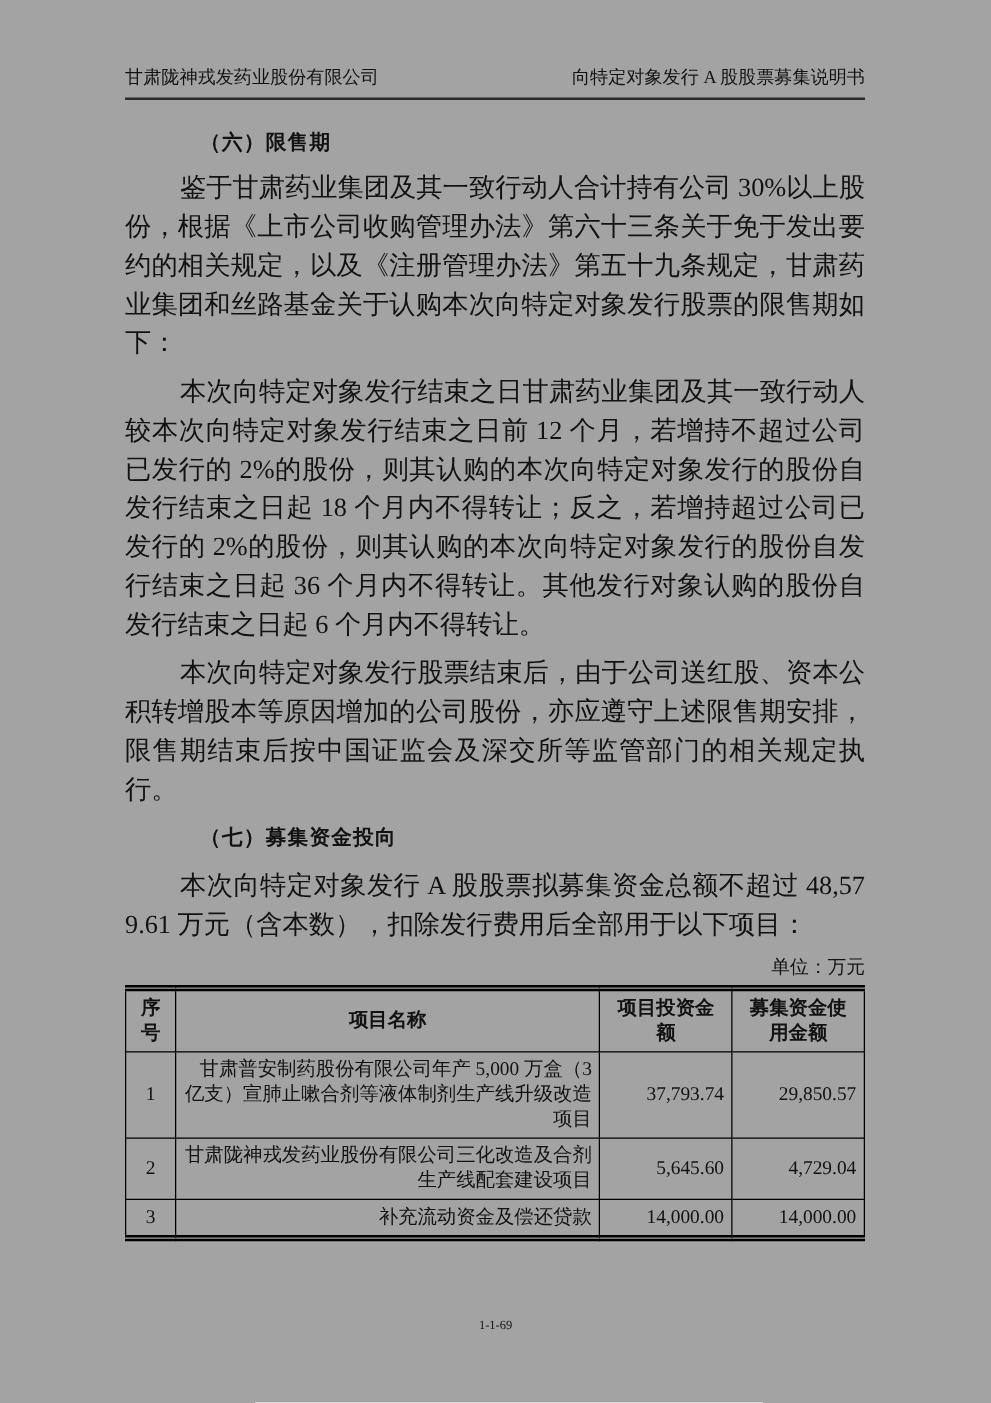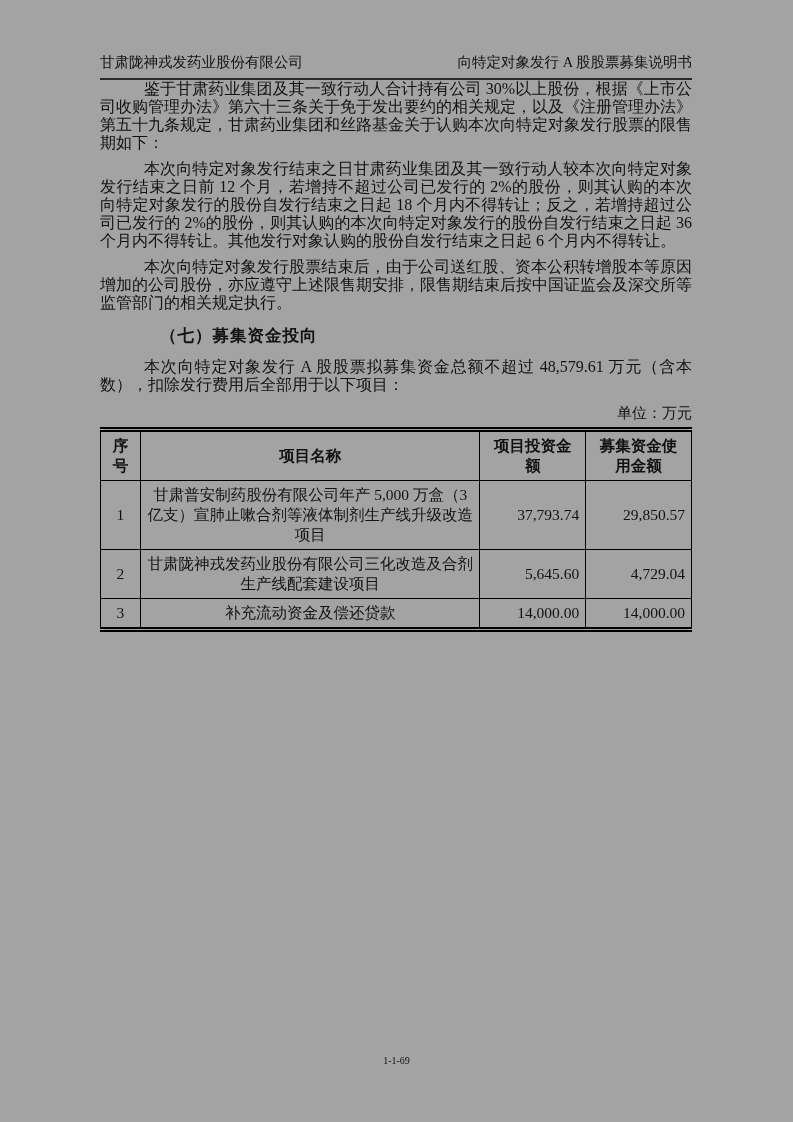"（六）限售期" div.sec-heading { html: none -> <div>（六）限售期</div> }
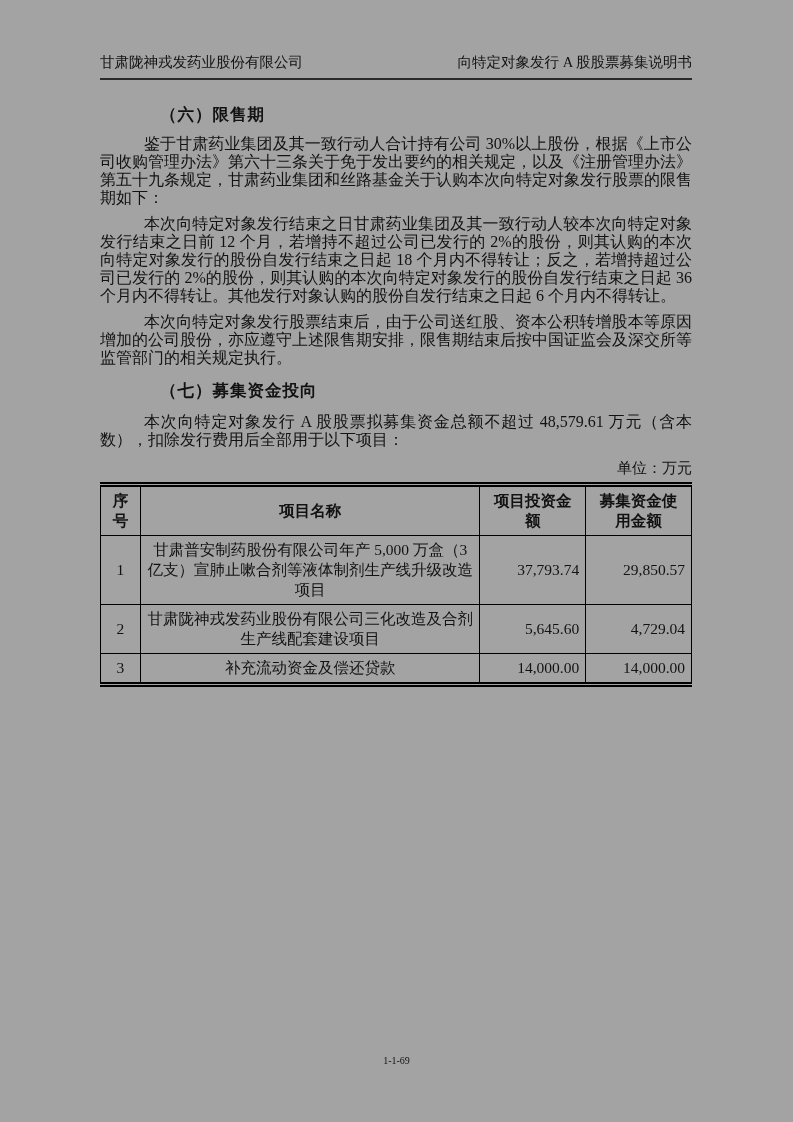"鉴于甘肃药业集团及其一致行动人合计持有公司" .para { font-size: 16px -> 21px; line-height: 18px -> 31px }
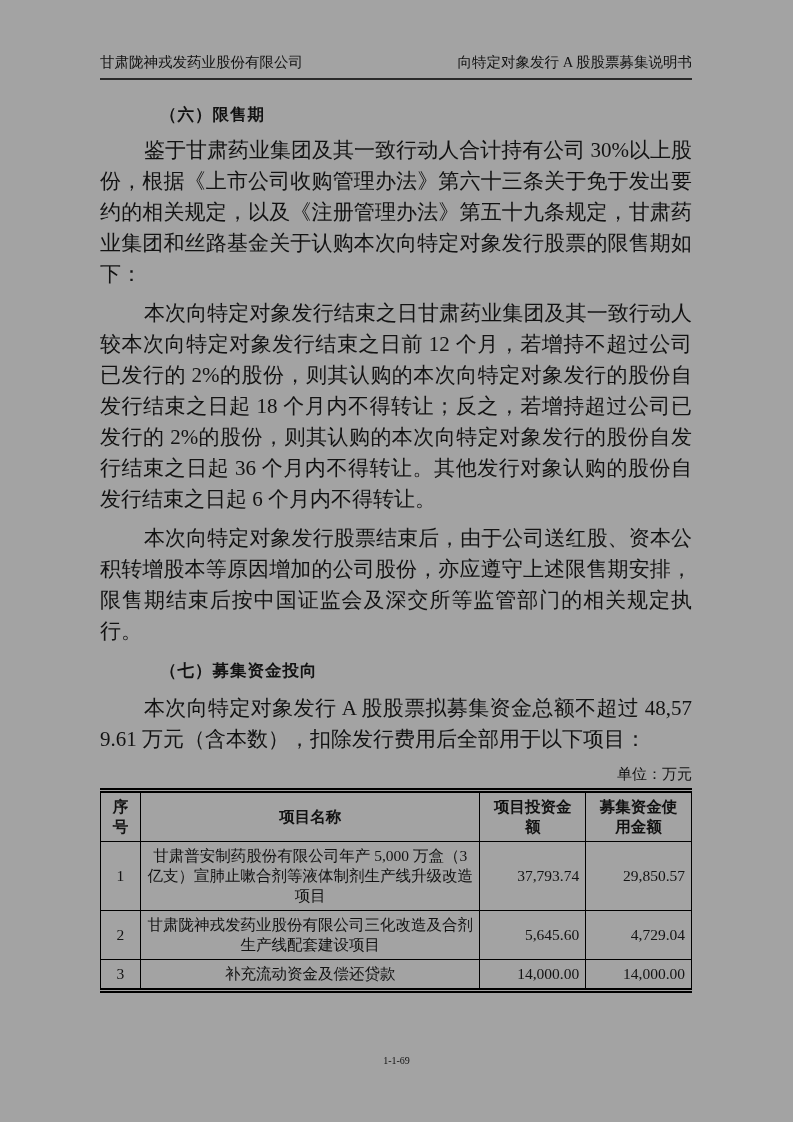"甘肃普安制药股份有限公司年产 5,000 万盒（3" td.cell-name { text-align: center -> right }
